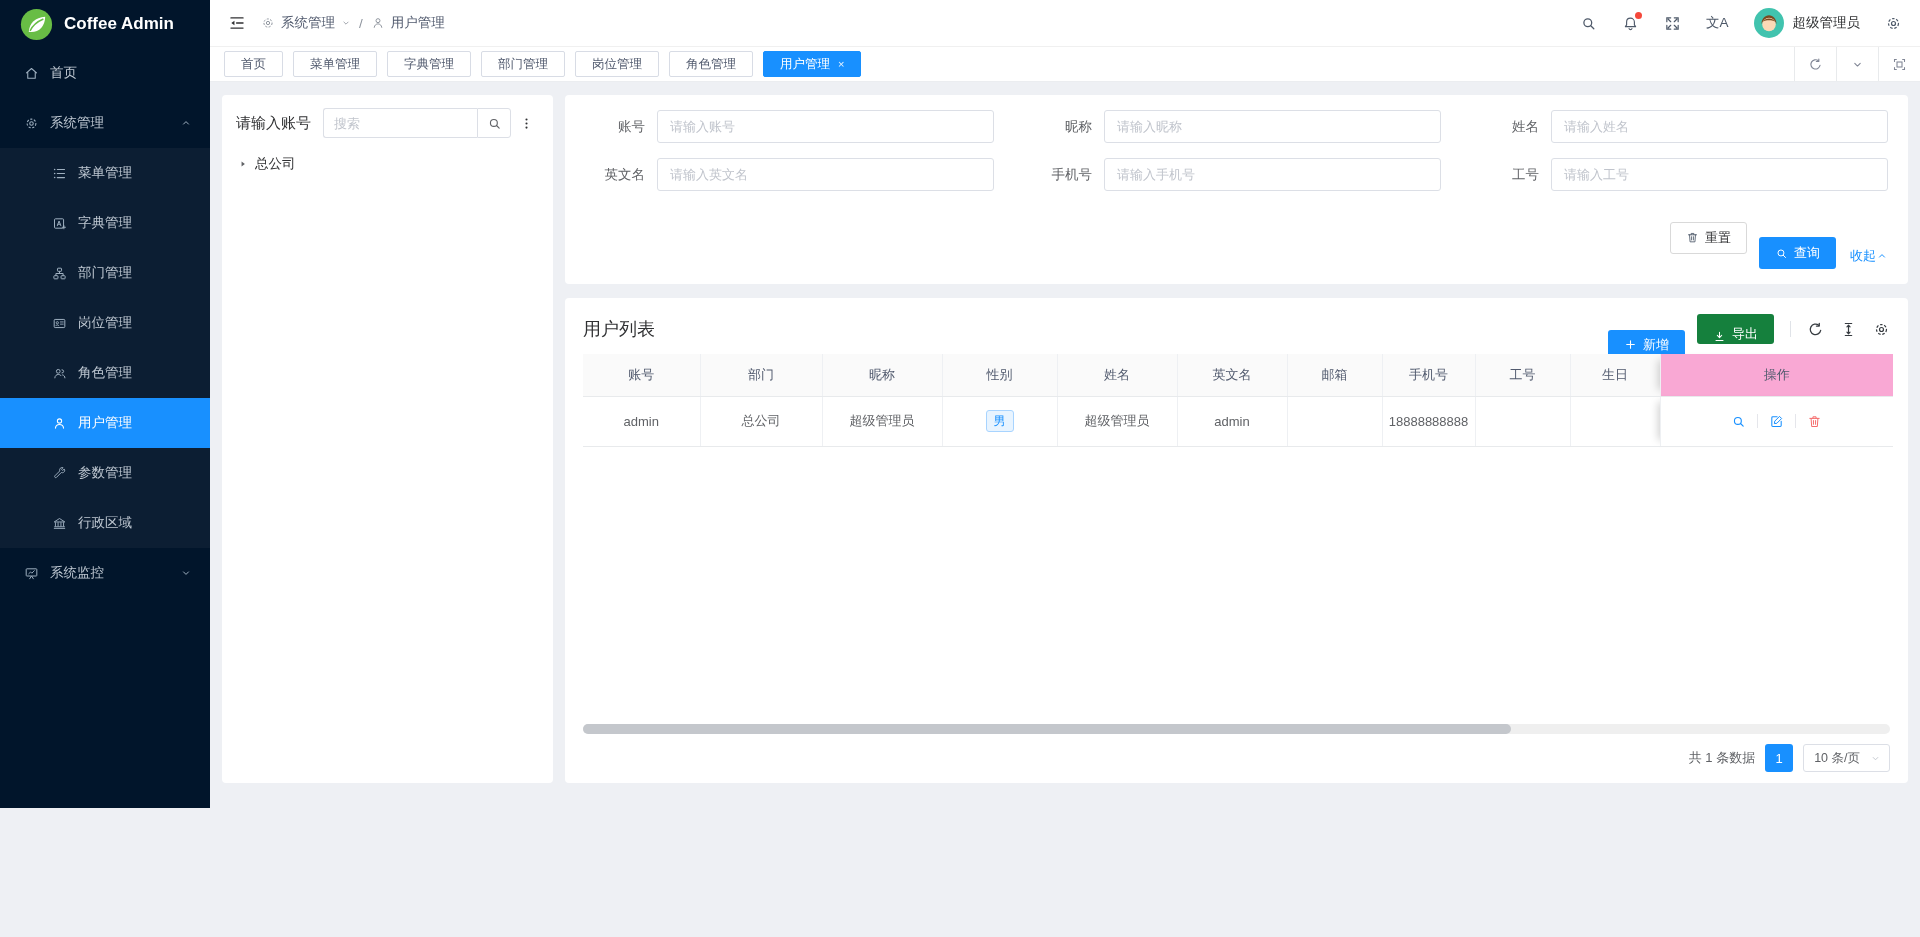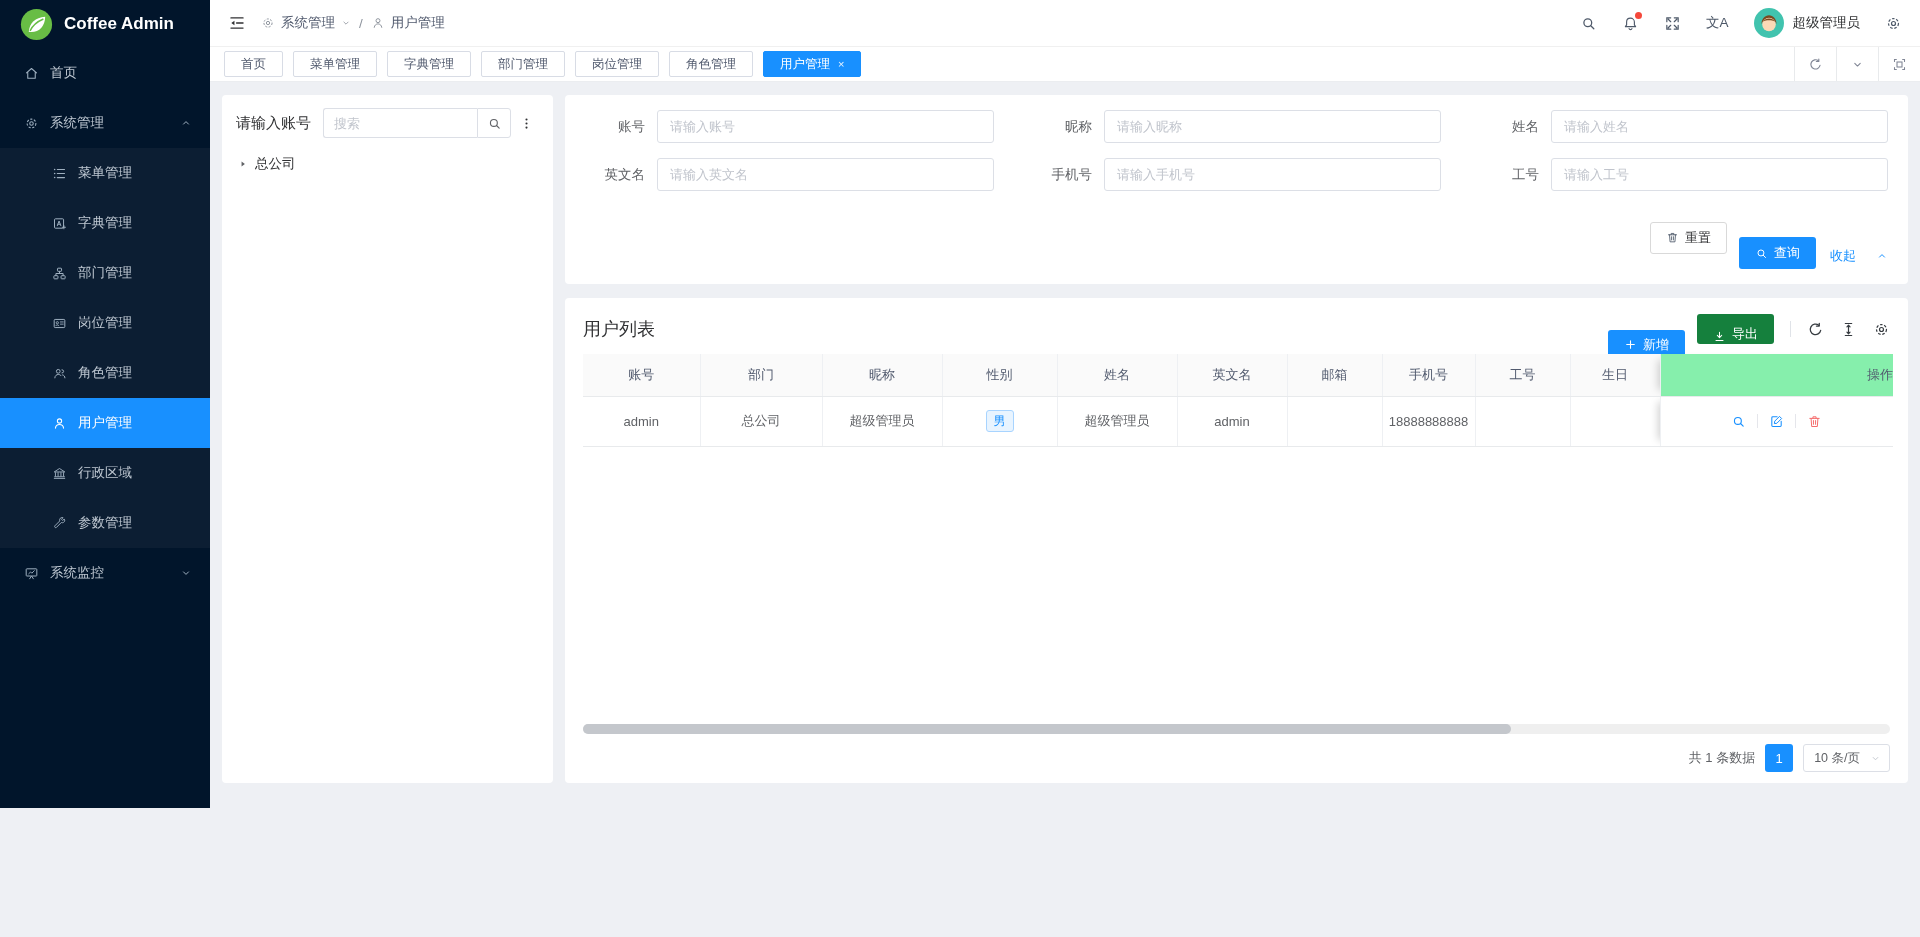"收起" .link-collapse { gap: 20px -> 0 }
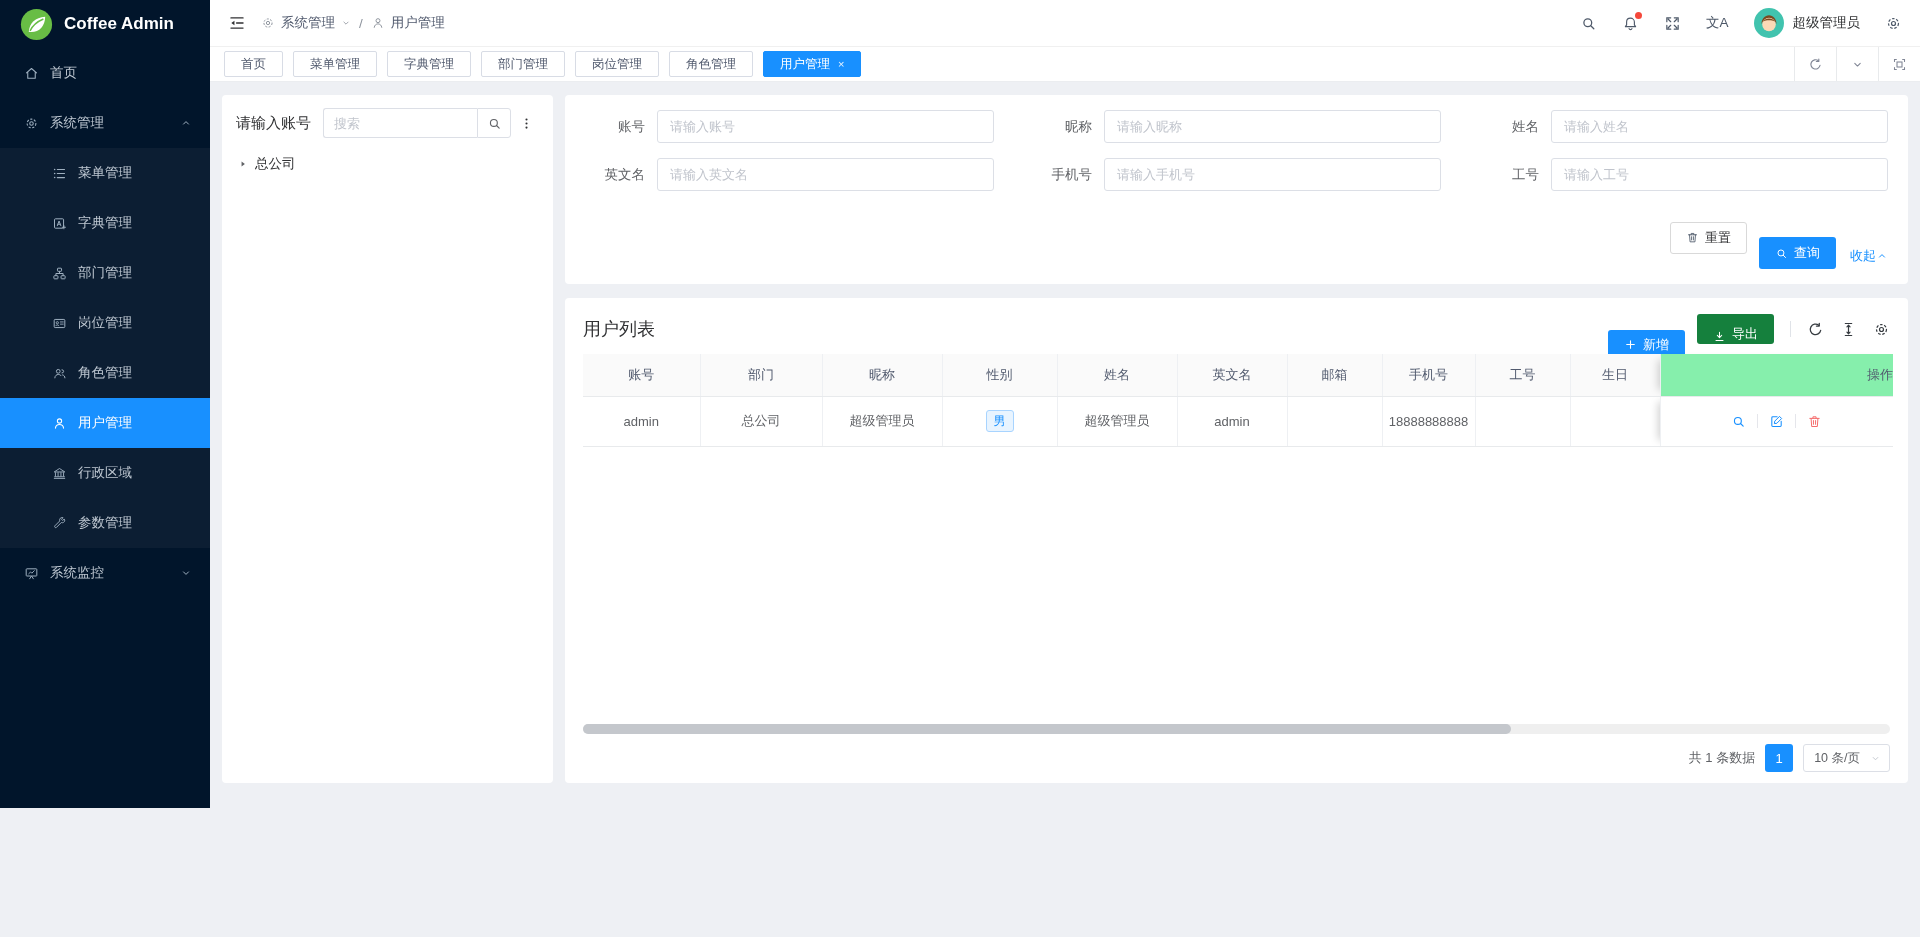"操作" .grid th.op { background: #86efac -> #f9a8d4; text-align: right -> none }
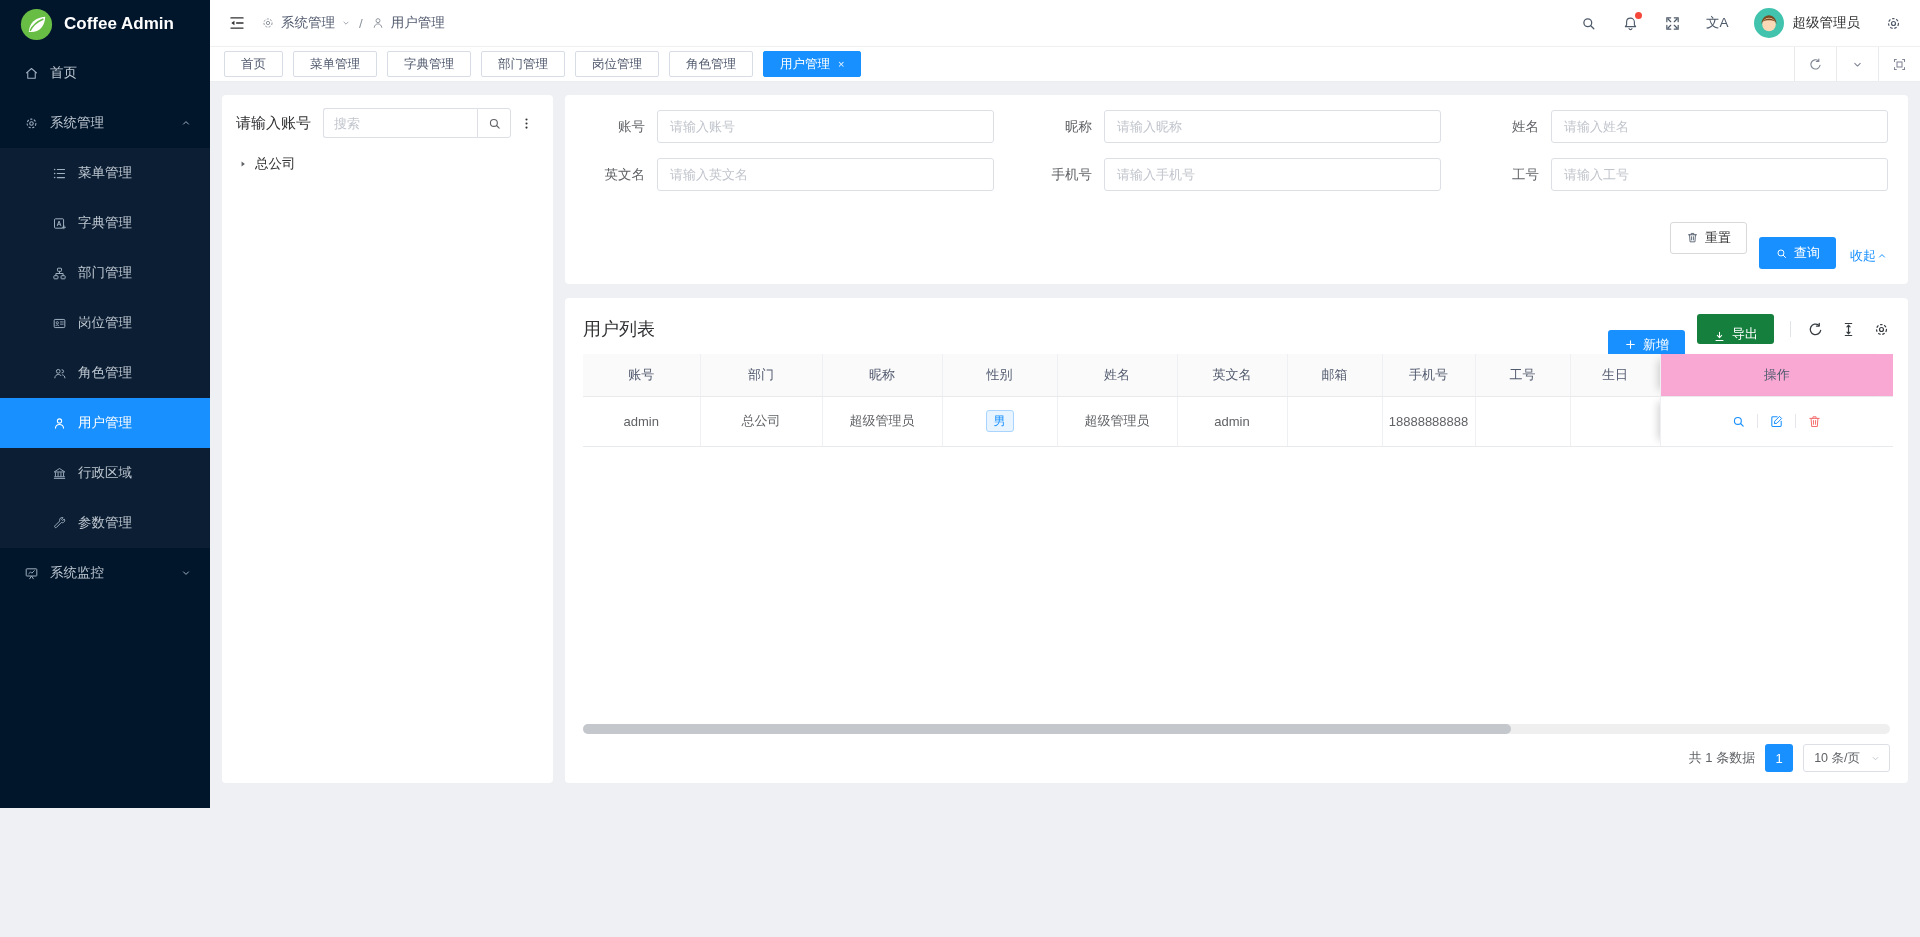"行政区域" div.menu-item { order: before "参数管理" -> after "参数管理" }
